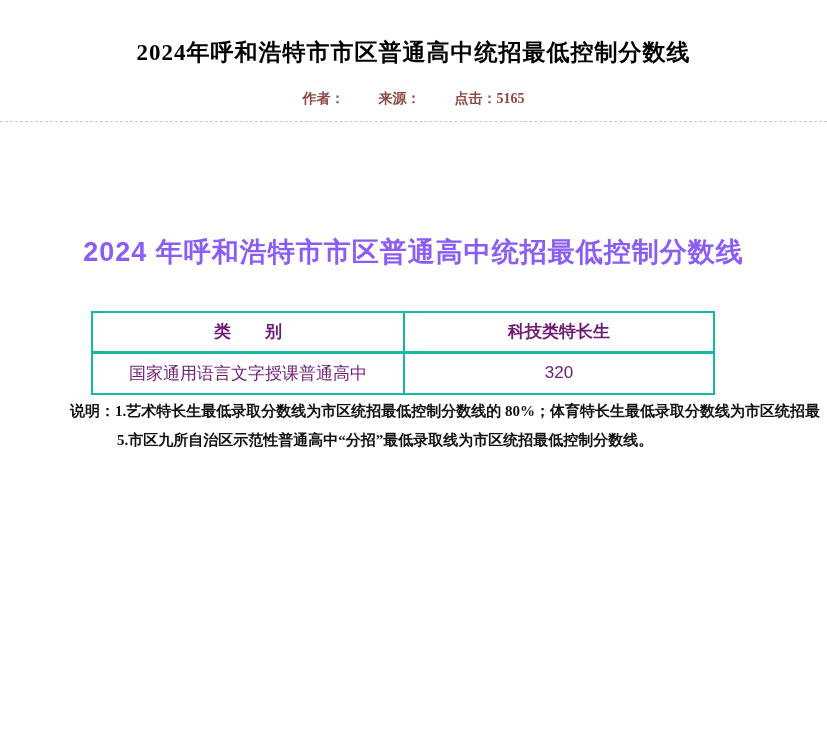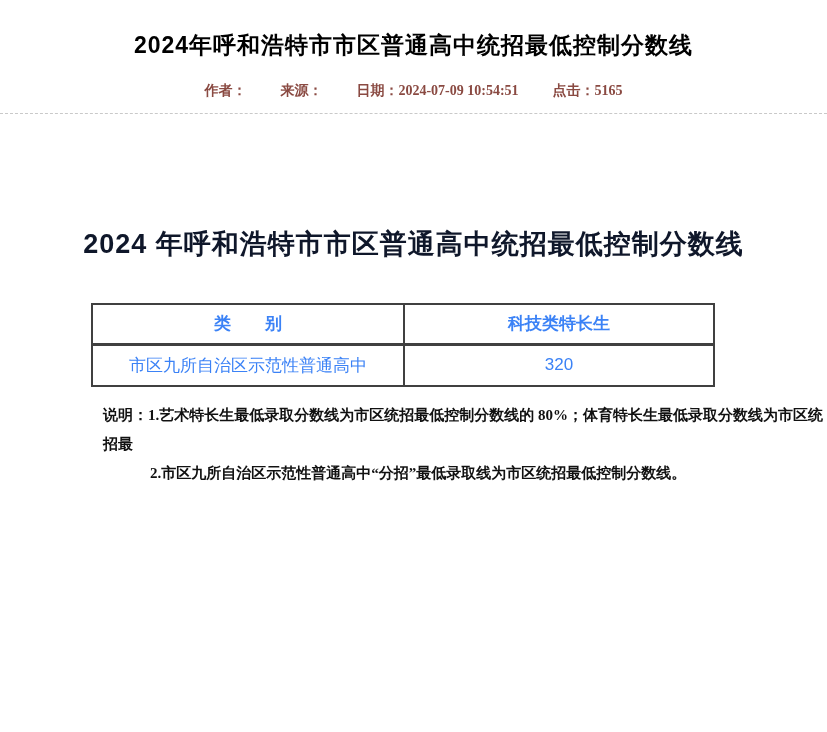"2024年呼和浩特市市区普通高中统招最低控制分数线" .top-title { font-family: Liberation Sans, sans-serif -> Liberation Serif, serif; padding-top: 30px -> 38px }
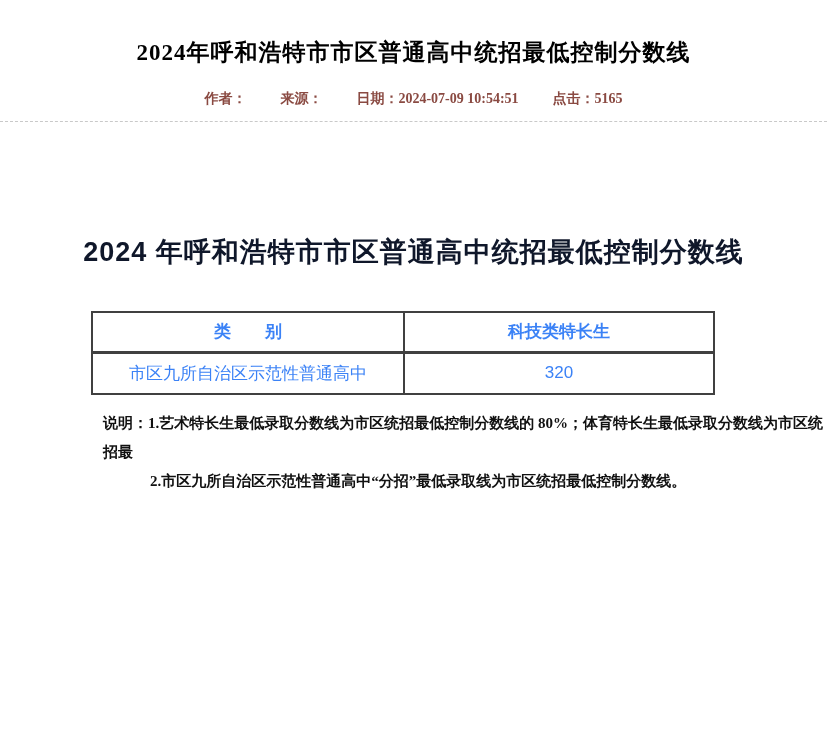"日期：2024-07-09 10:54:51" span { html: <span>日期：2024-07-09 10:54:51</span> -> none }
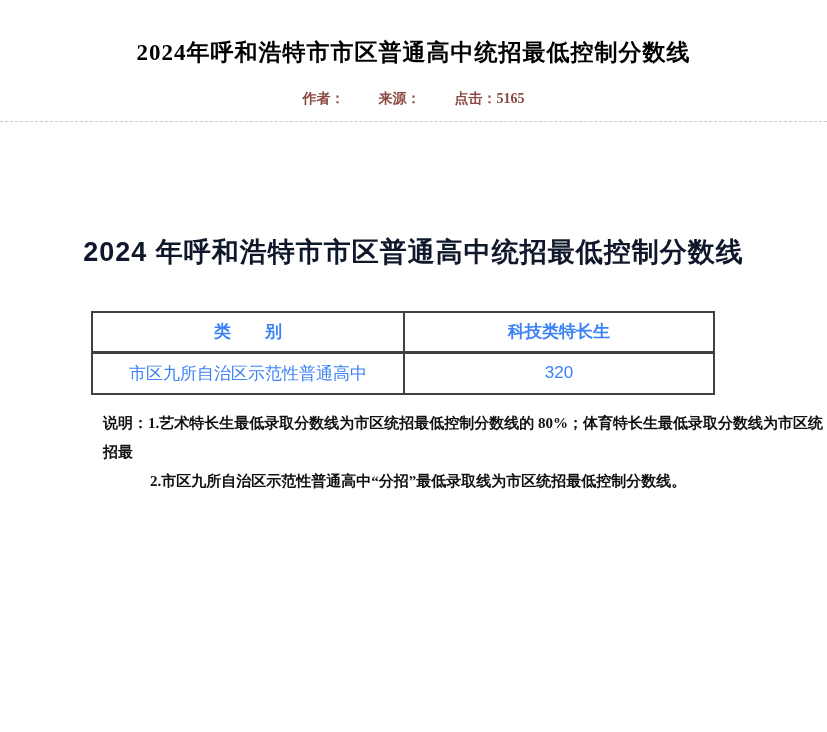"2024 年呼和浩特市市区普通高中统招最低控制分数线" .article-heading { color: #0f172a -> #8b5cf6 }
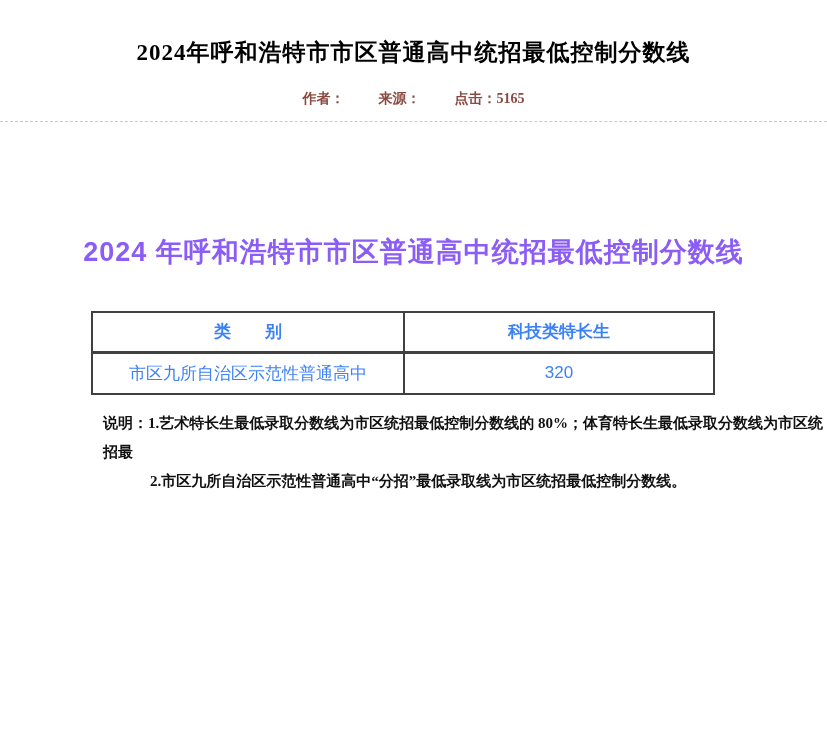"类 别" table.score-table th, table.score-table td { border: 2px solid #404040 -> 2px solid #14b8a6; color: #3b82f6 -> #701a75 }
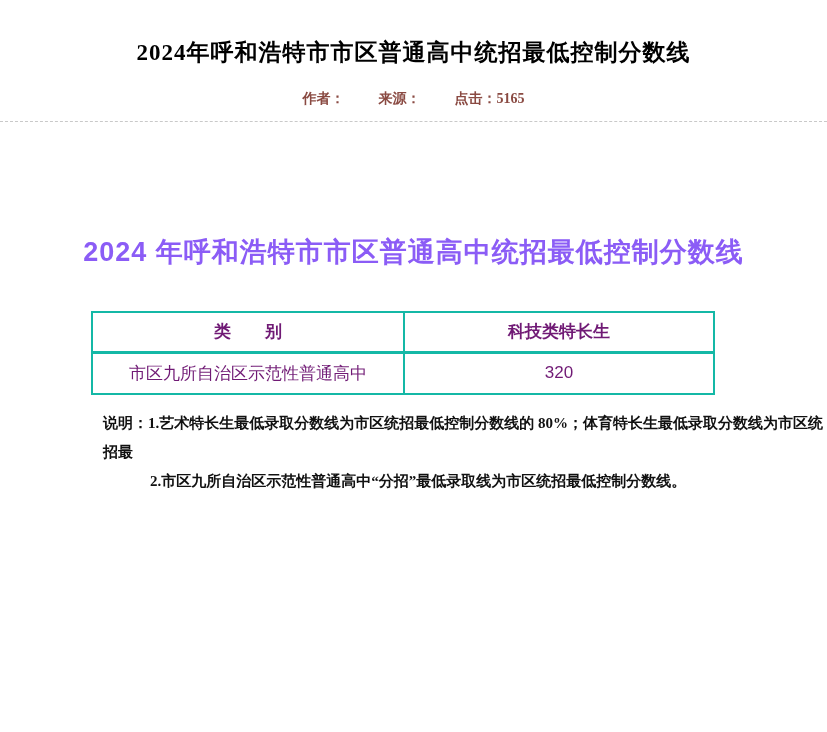"市区九所自治区示范性普通高中" td { text: 市区九所自治区示范性 -> 国家通用语言文字授课 }
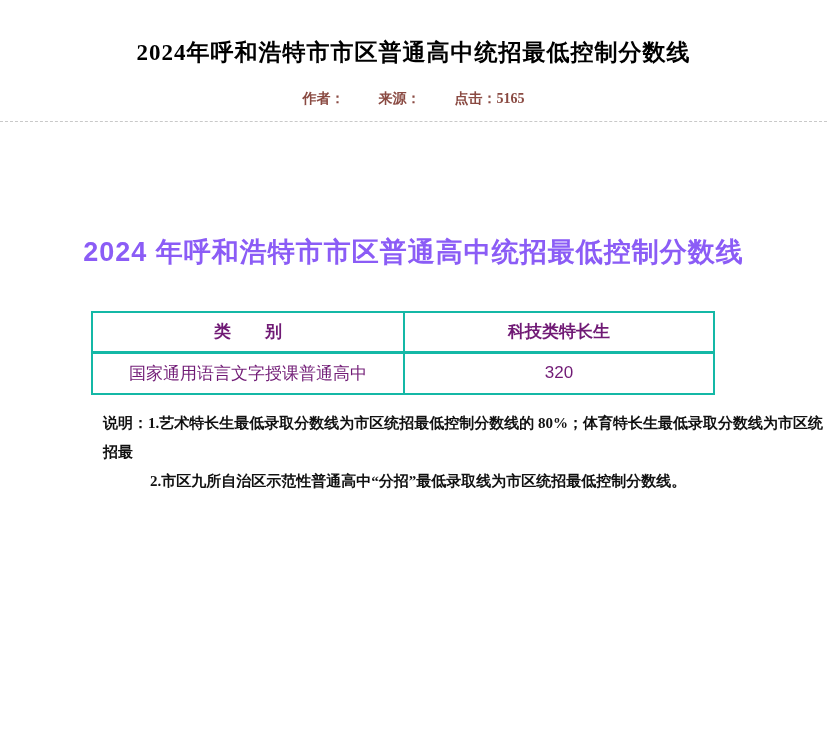"说明：1.艺术特长生最低录取分数线为市区统招最低控制分数线的" .notes { margin-top: 14px -> 2px; padding-left: 33px -> none }
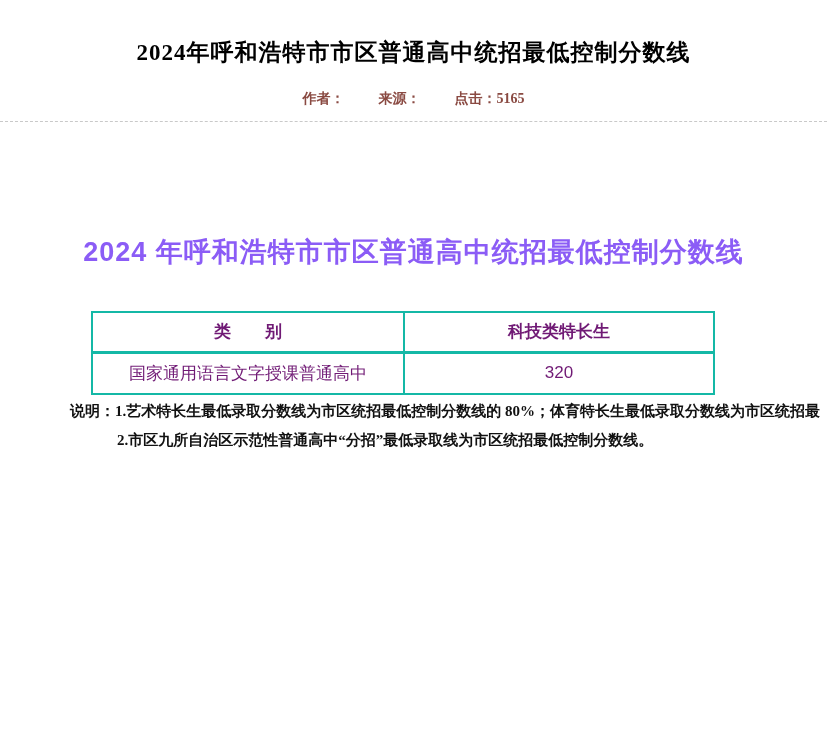"2.市区九所自治区示范性普通高中“分招”最低录取线为市区统招最低控制分数线。" div.note-line-2 { text: 2 -> 5 }
